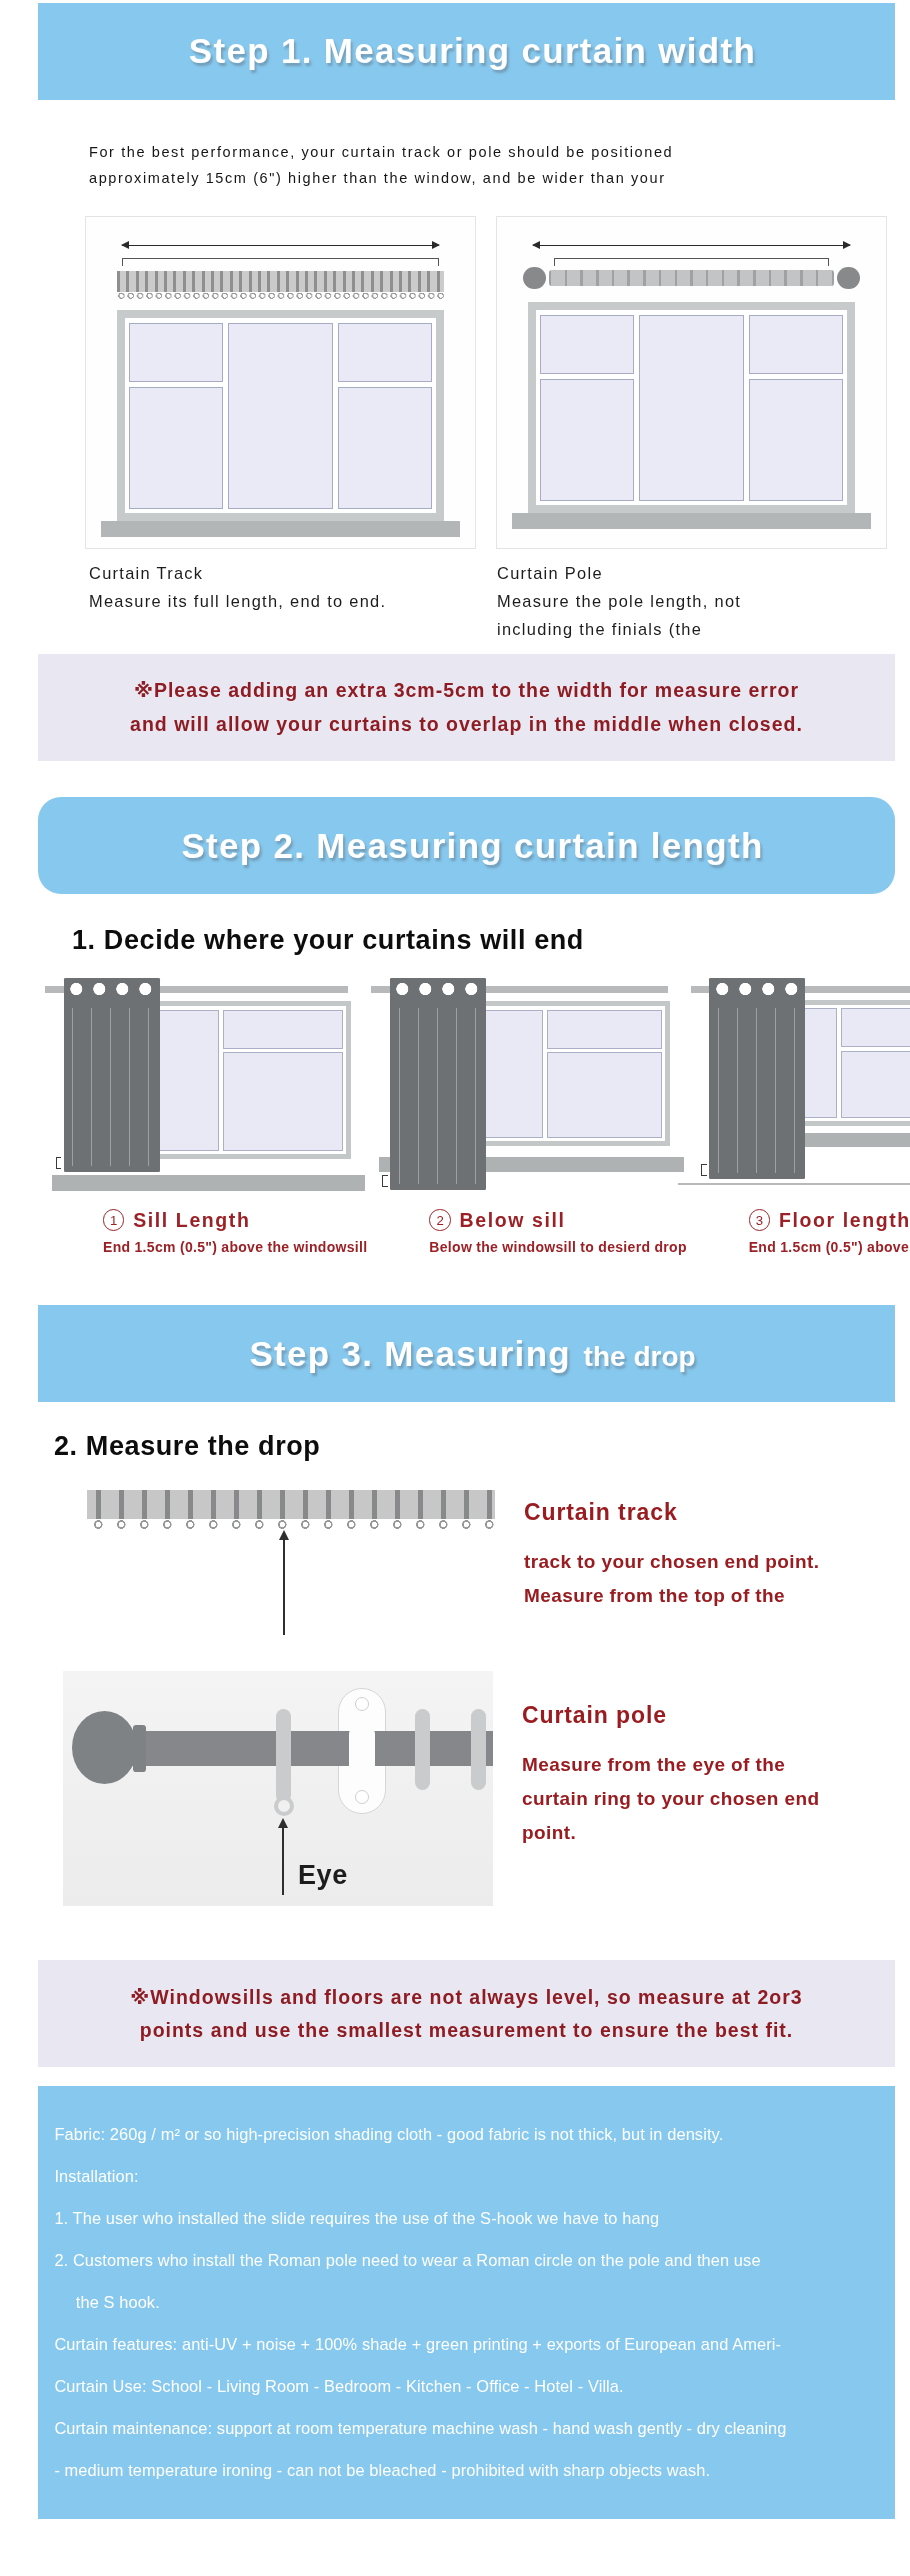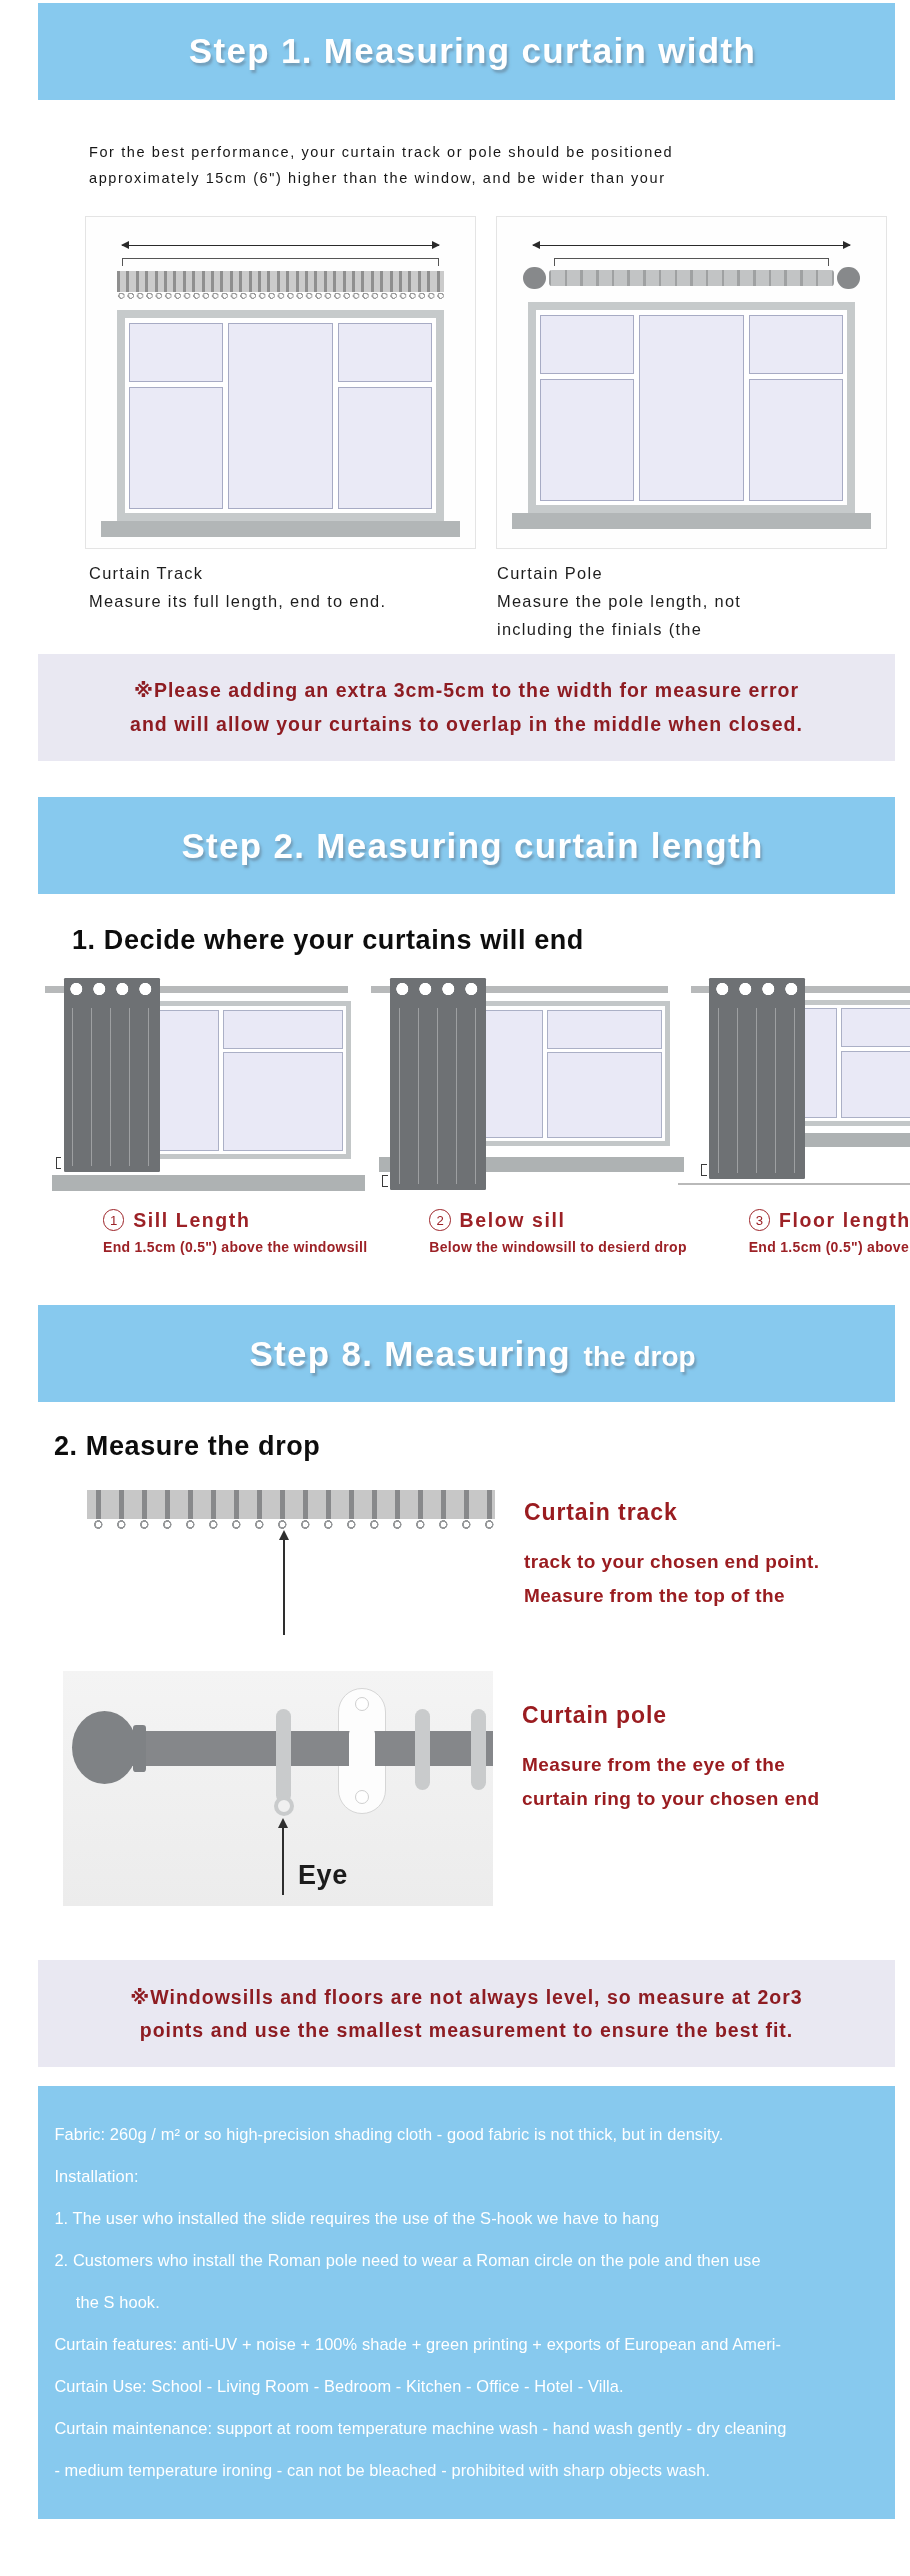"Step 2. Measuring curtain length" #banner2 { border-radius: none -> 23px }
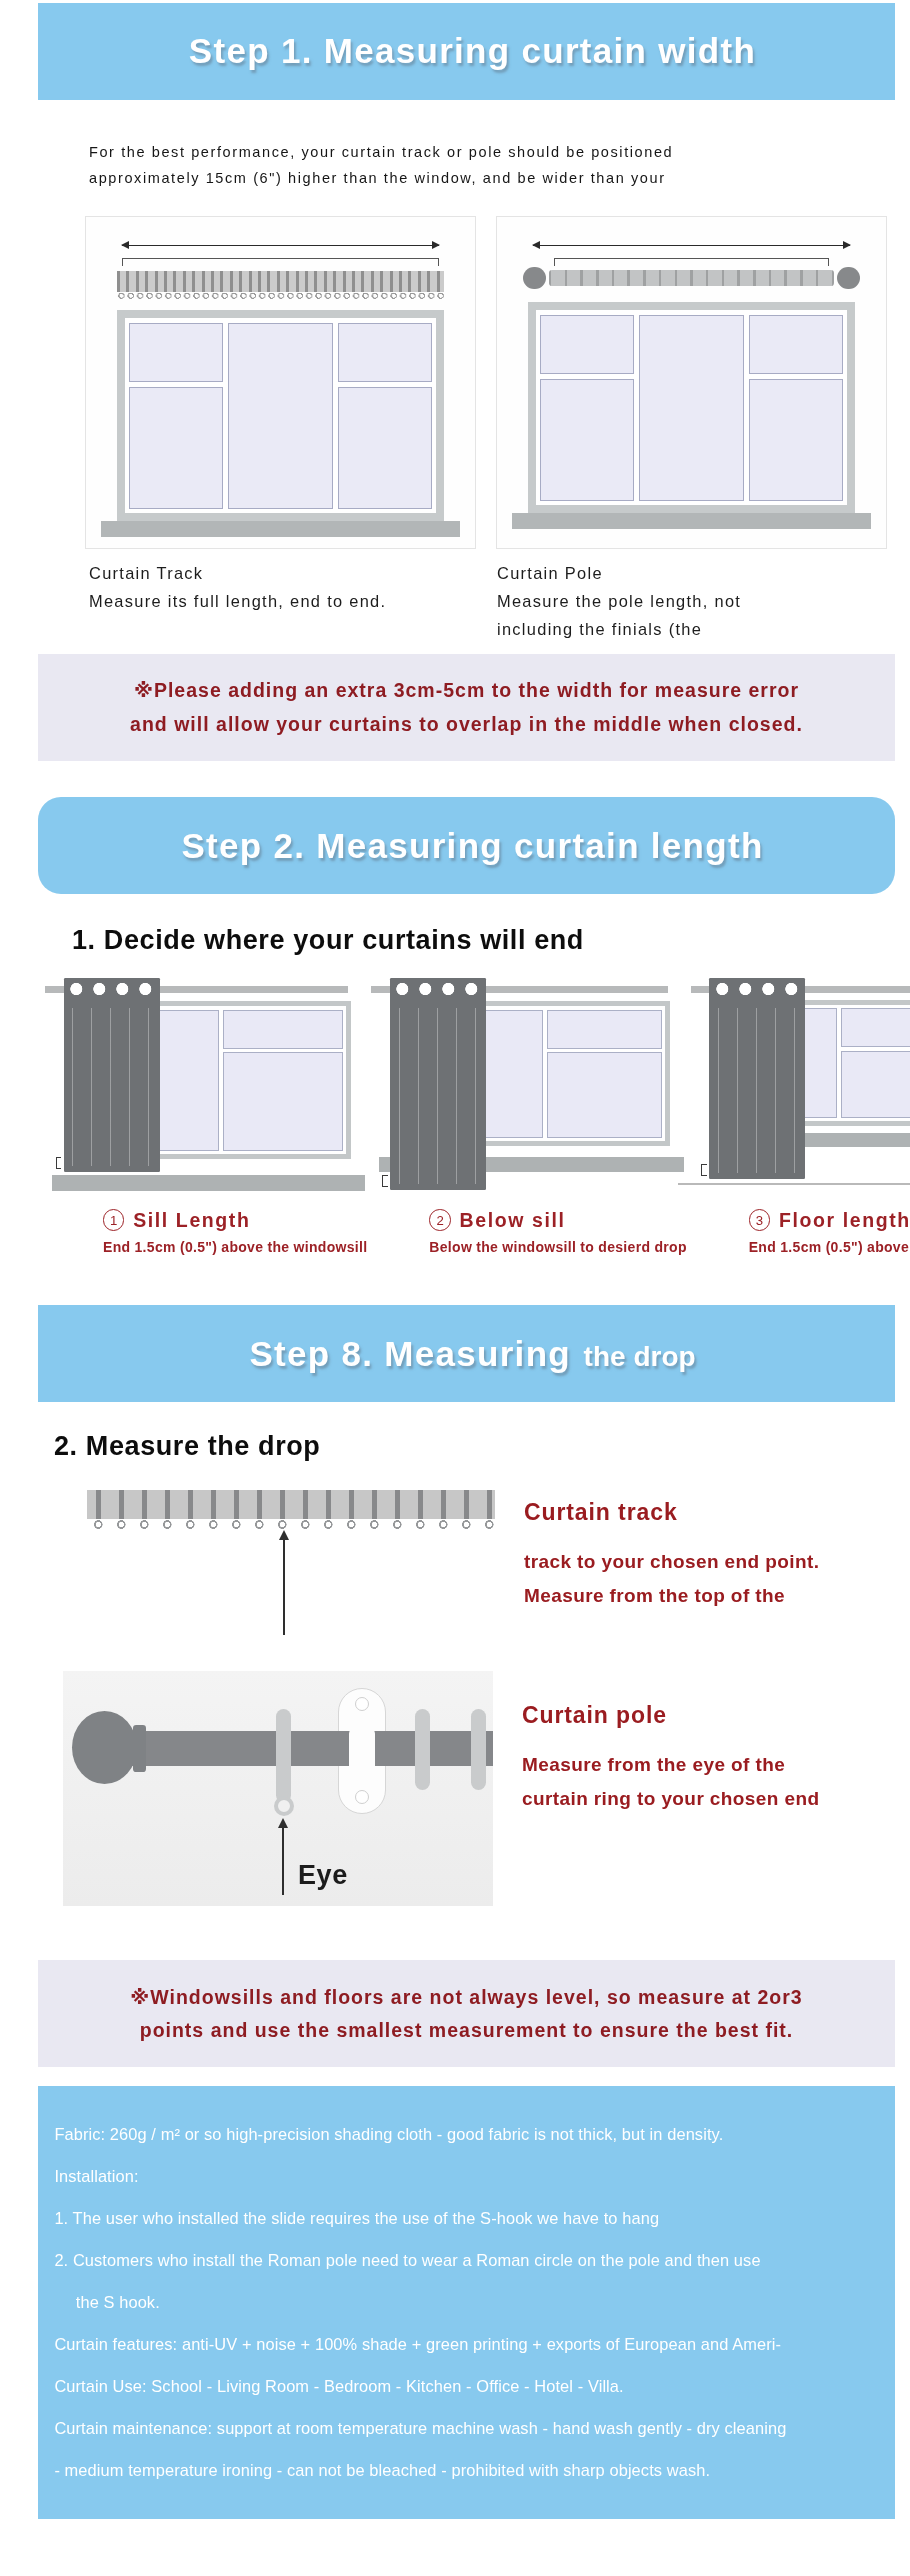"Step 8. Measuring" span { text: 8 -> 3 }
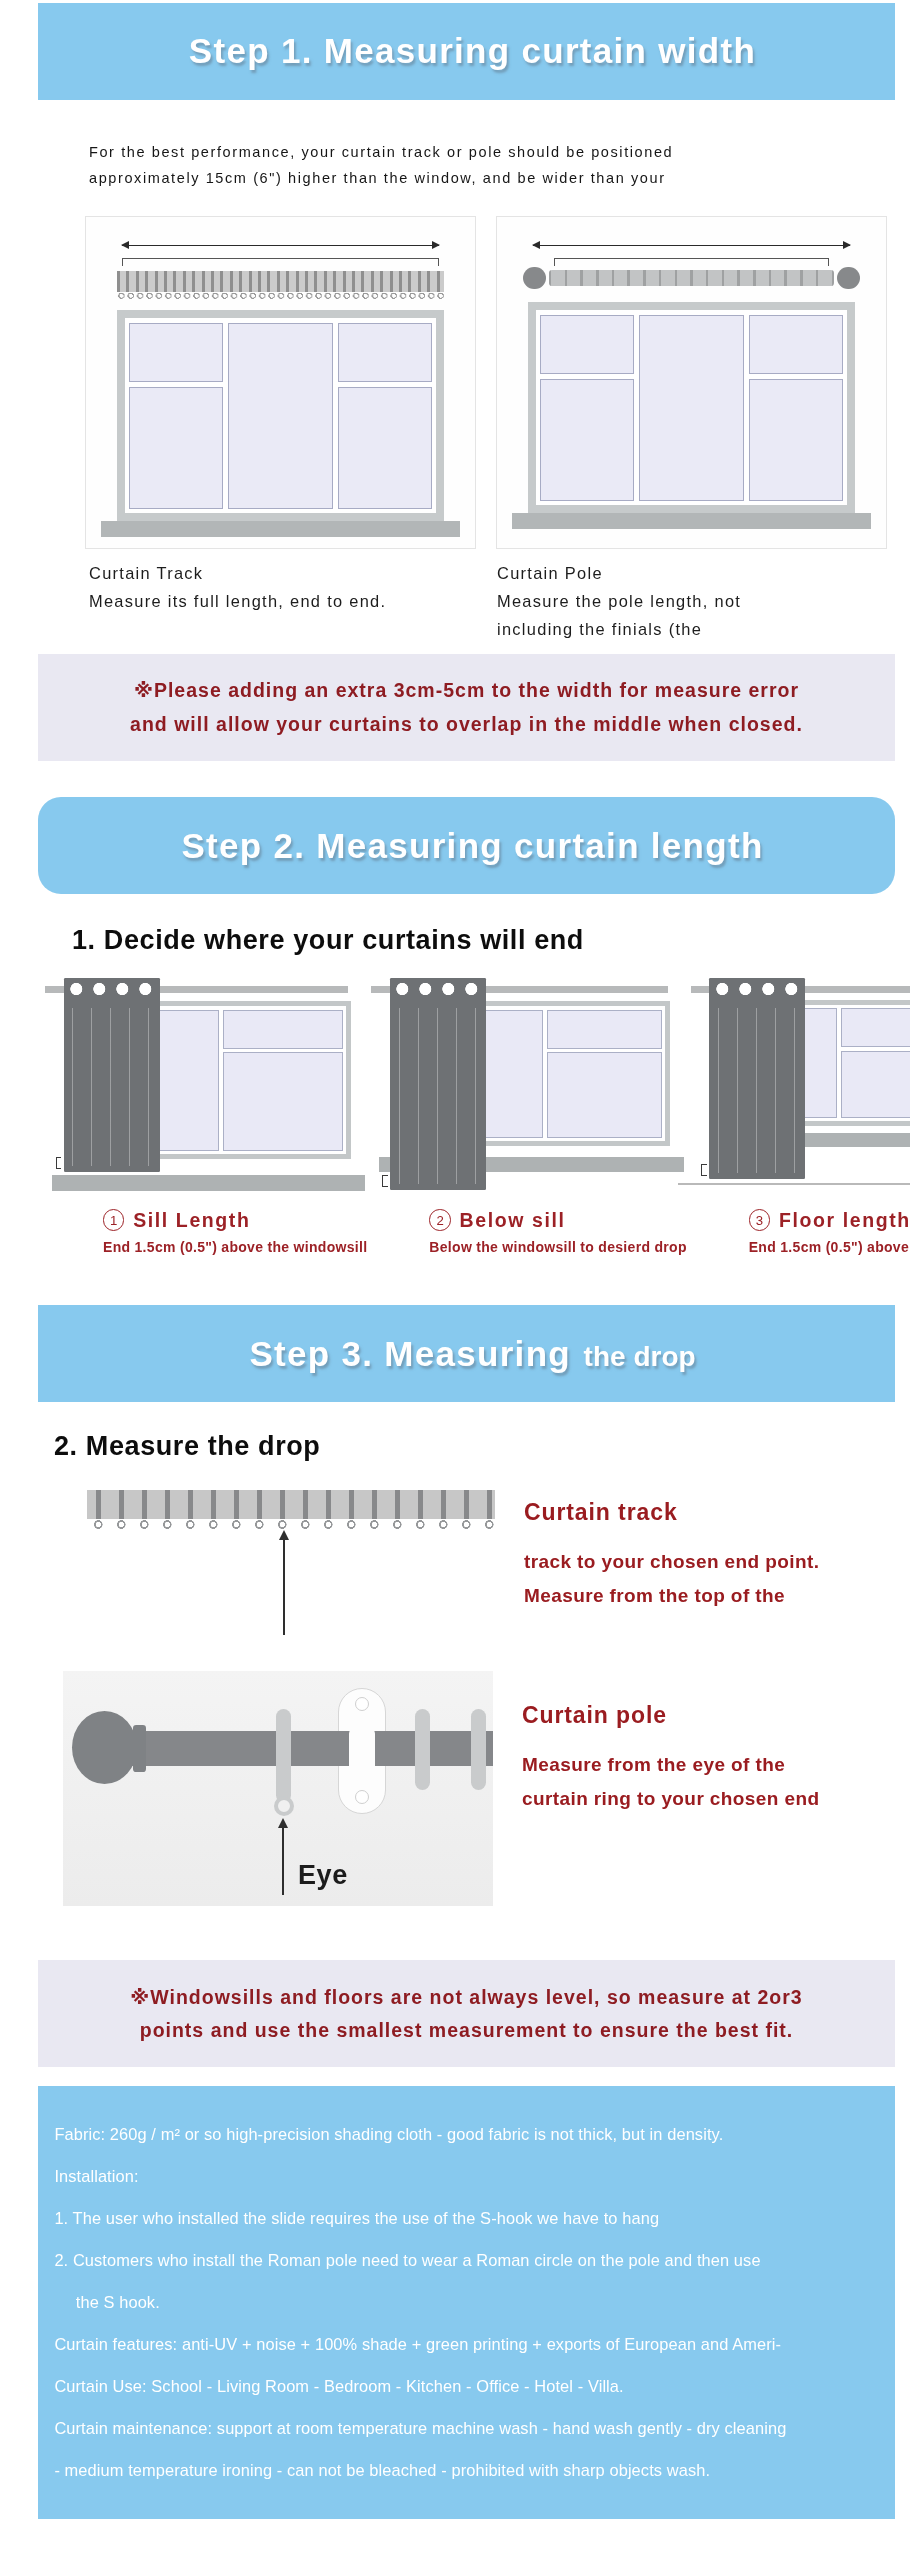"point." span.red-line { html: none -> <span>point.</span> }
